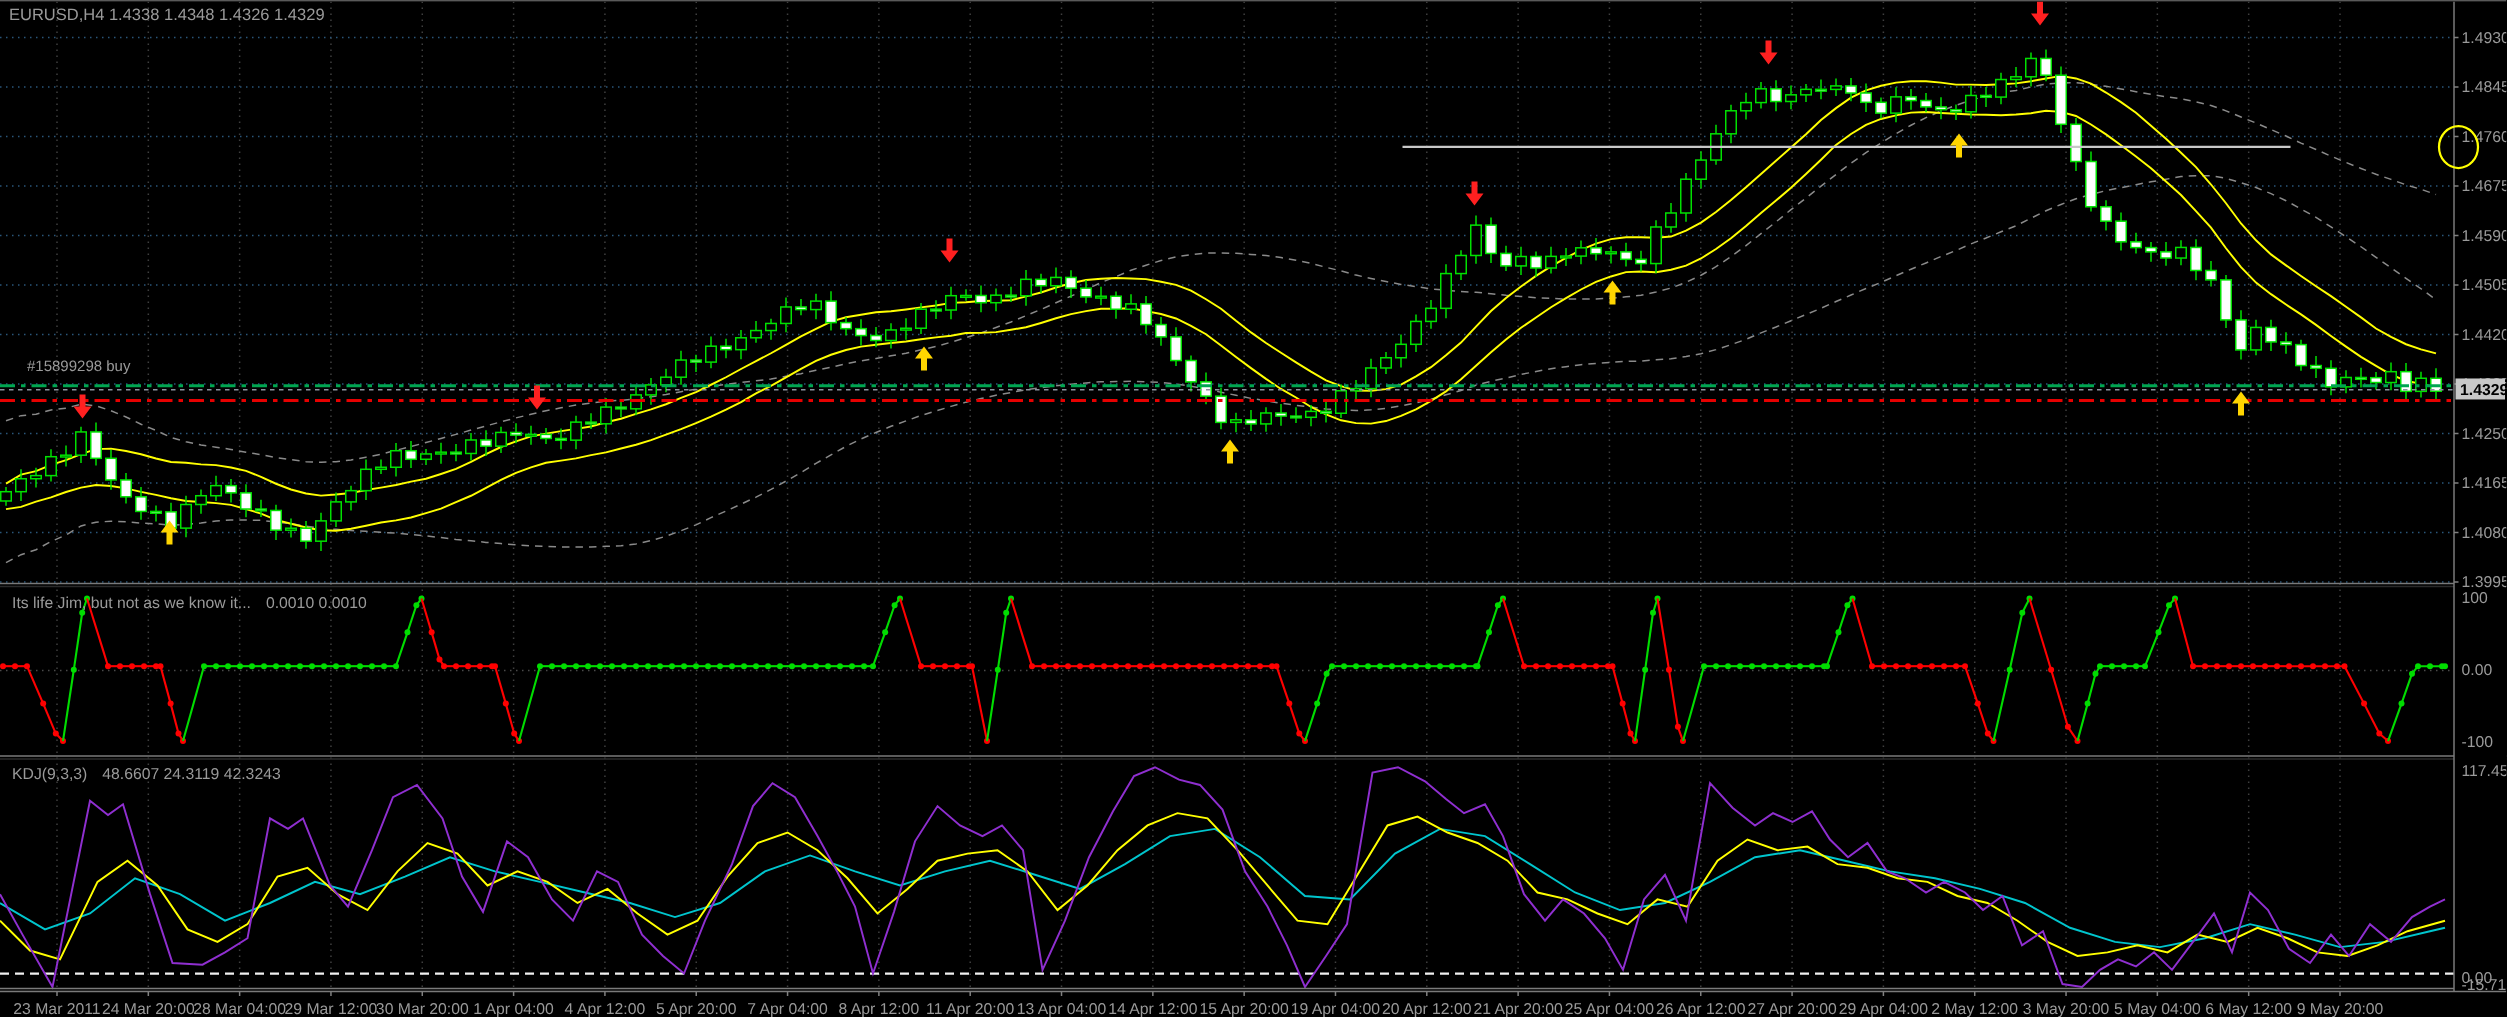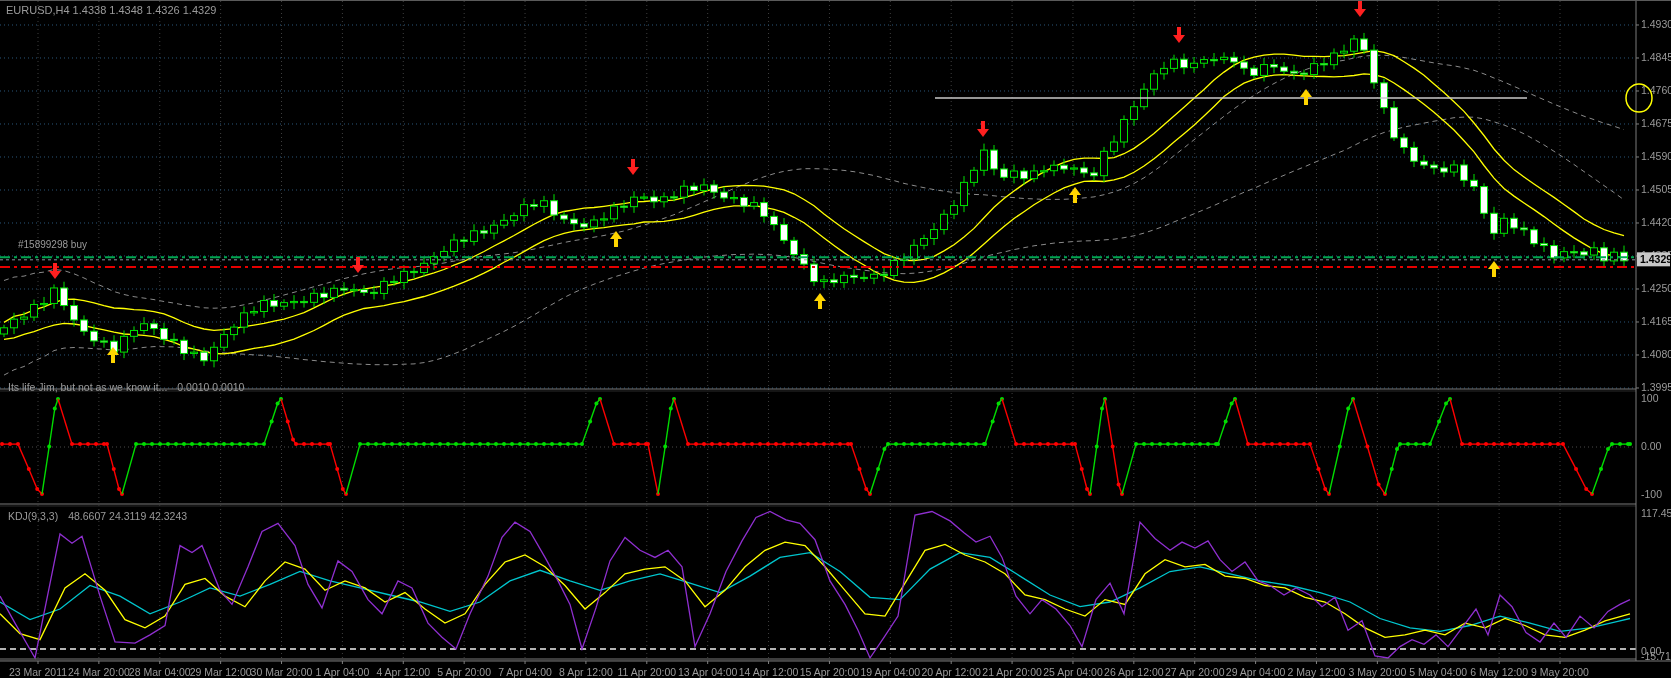"Its life Jim, but not" #ind2-title { top: 380px -> 395px }
